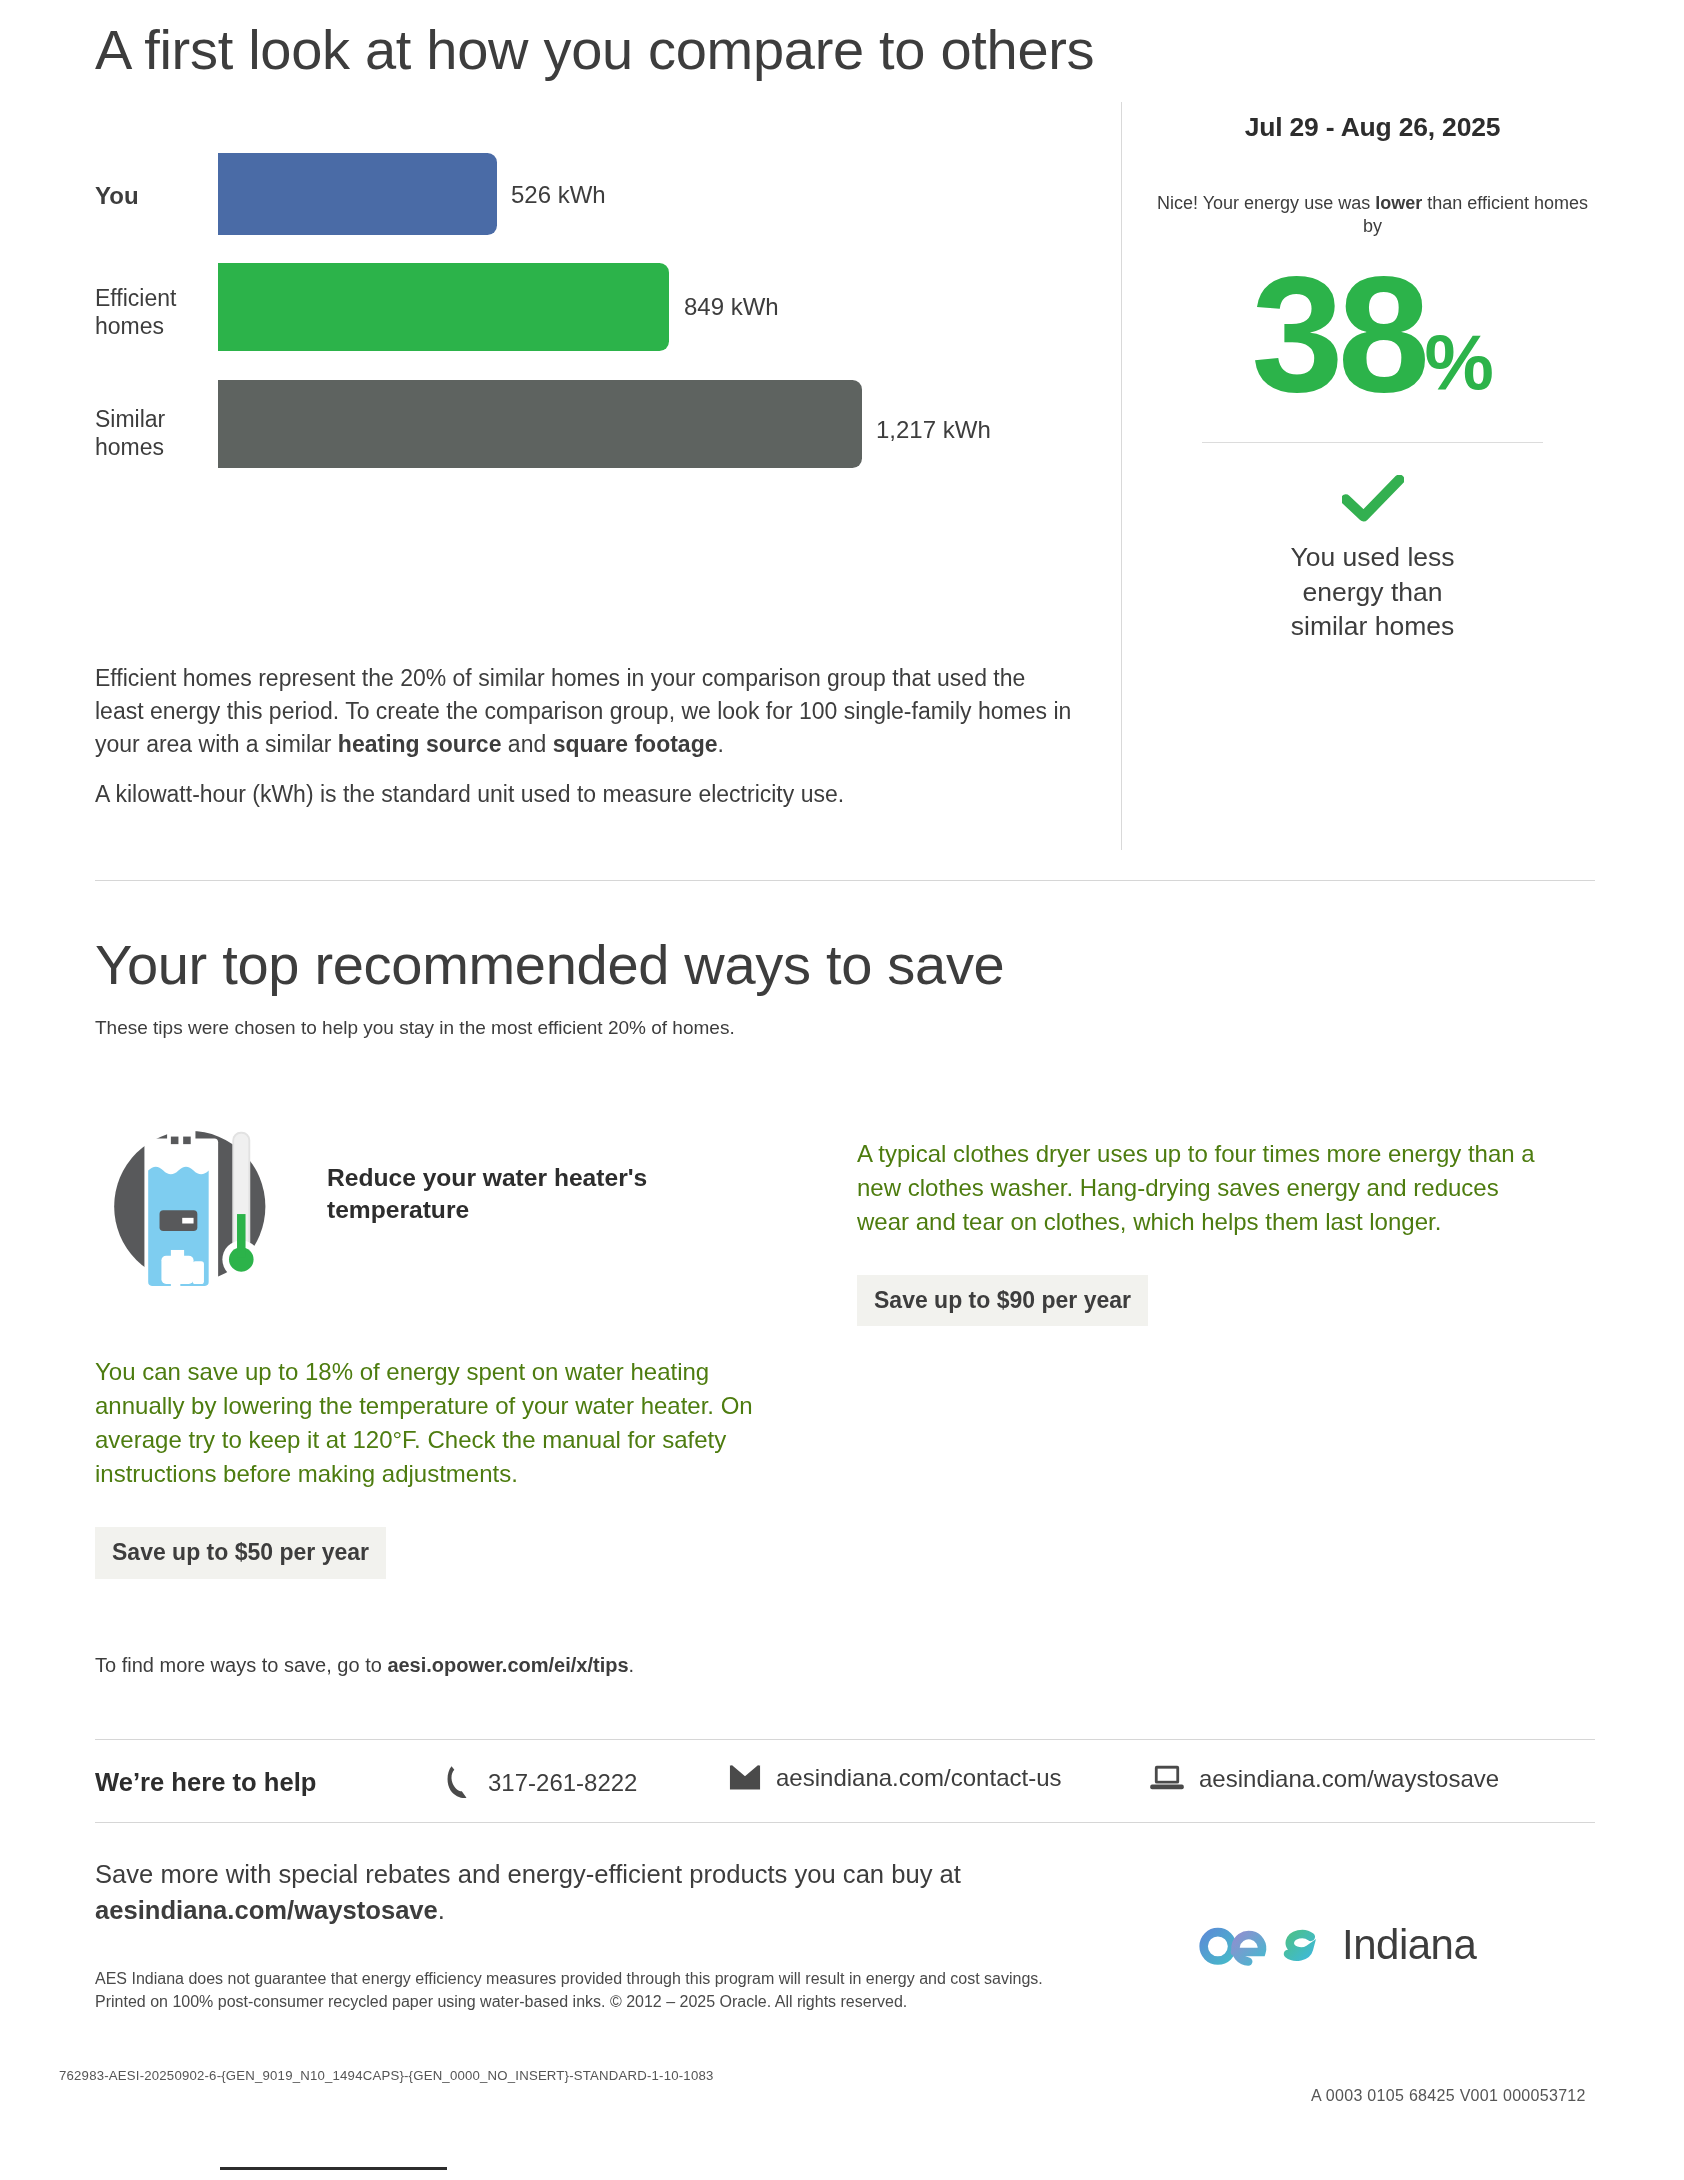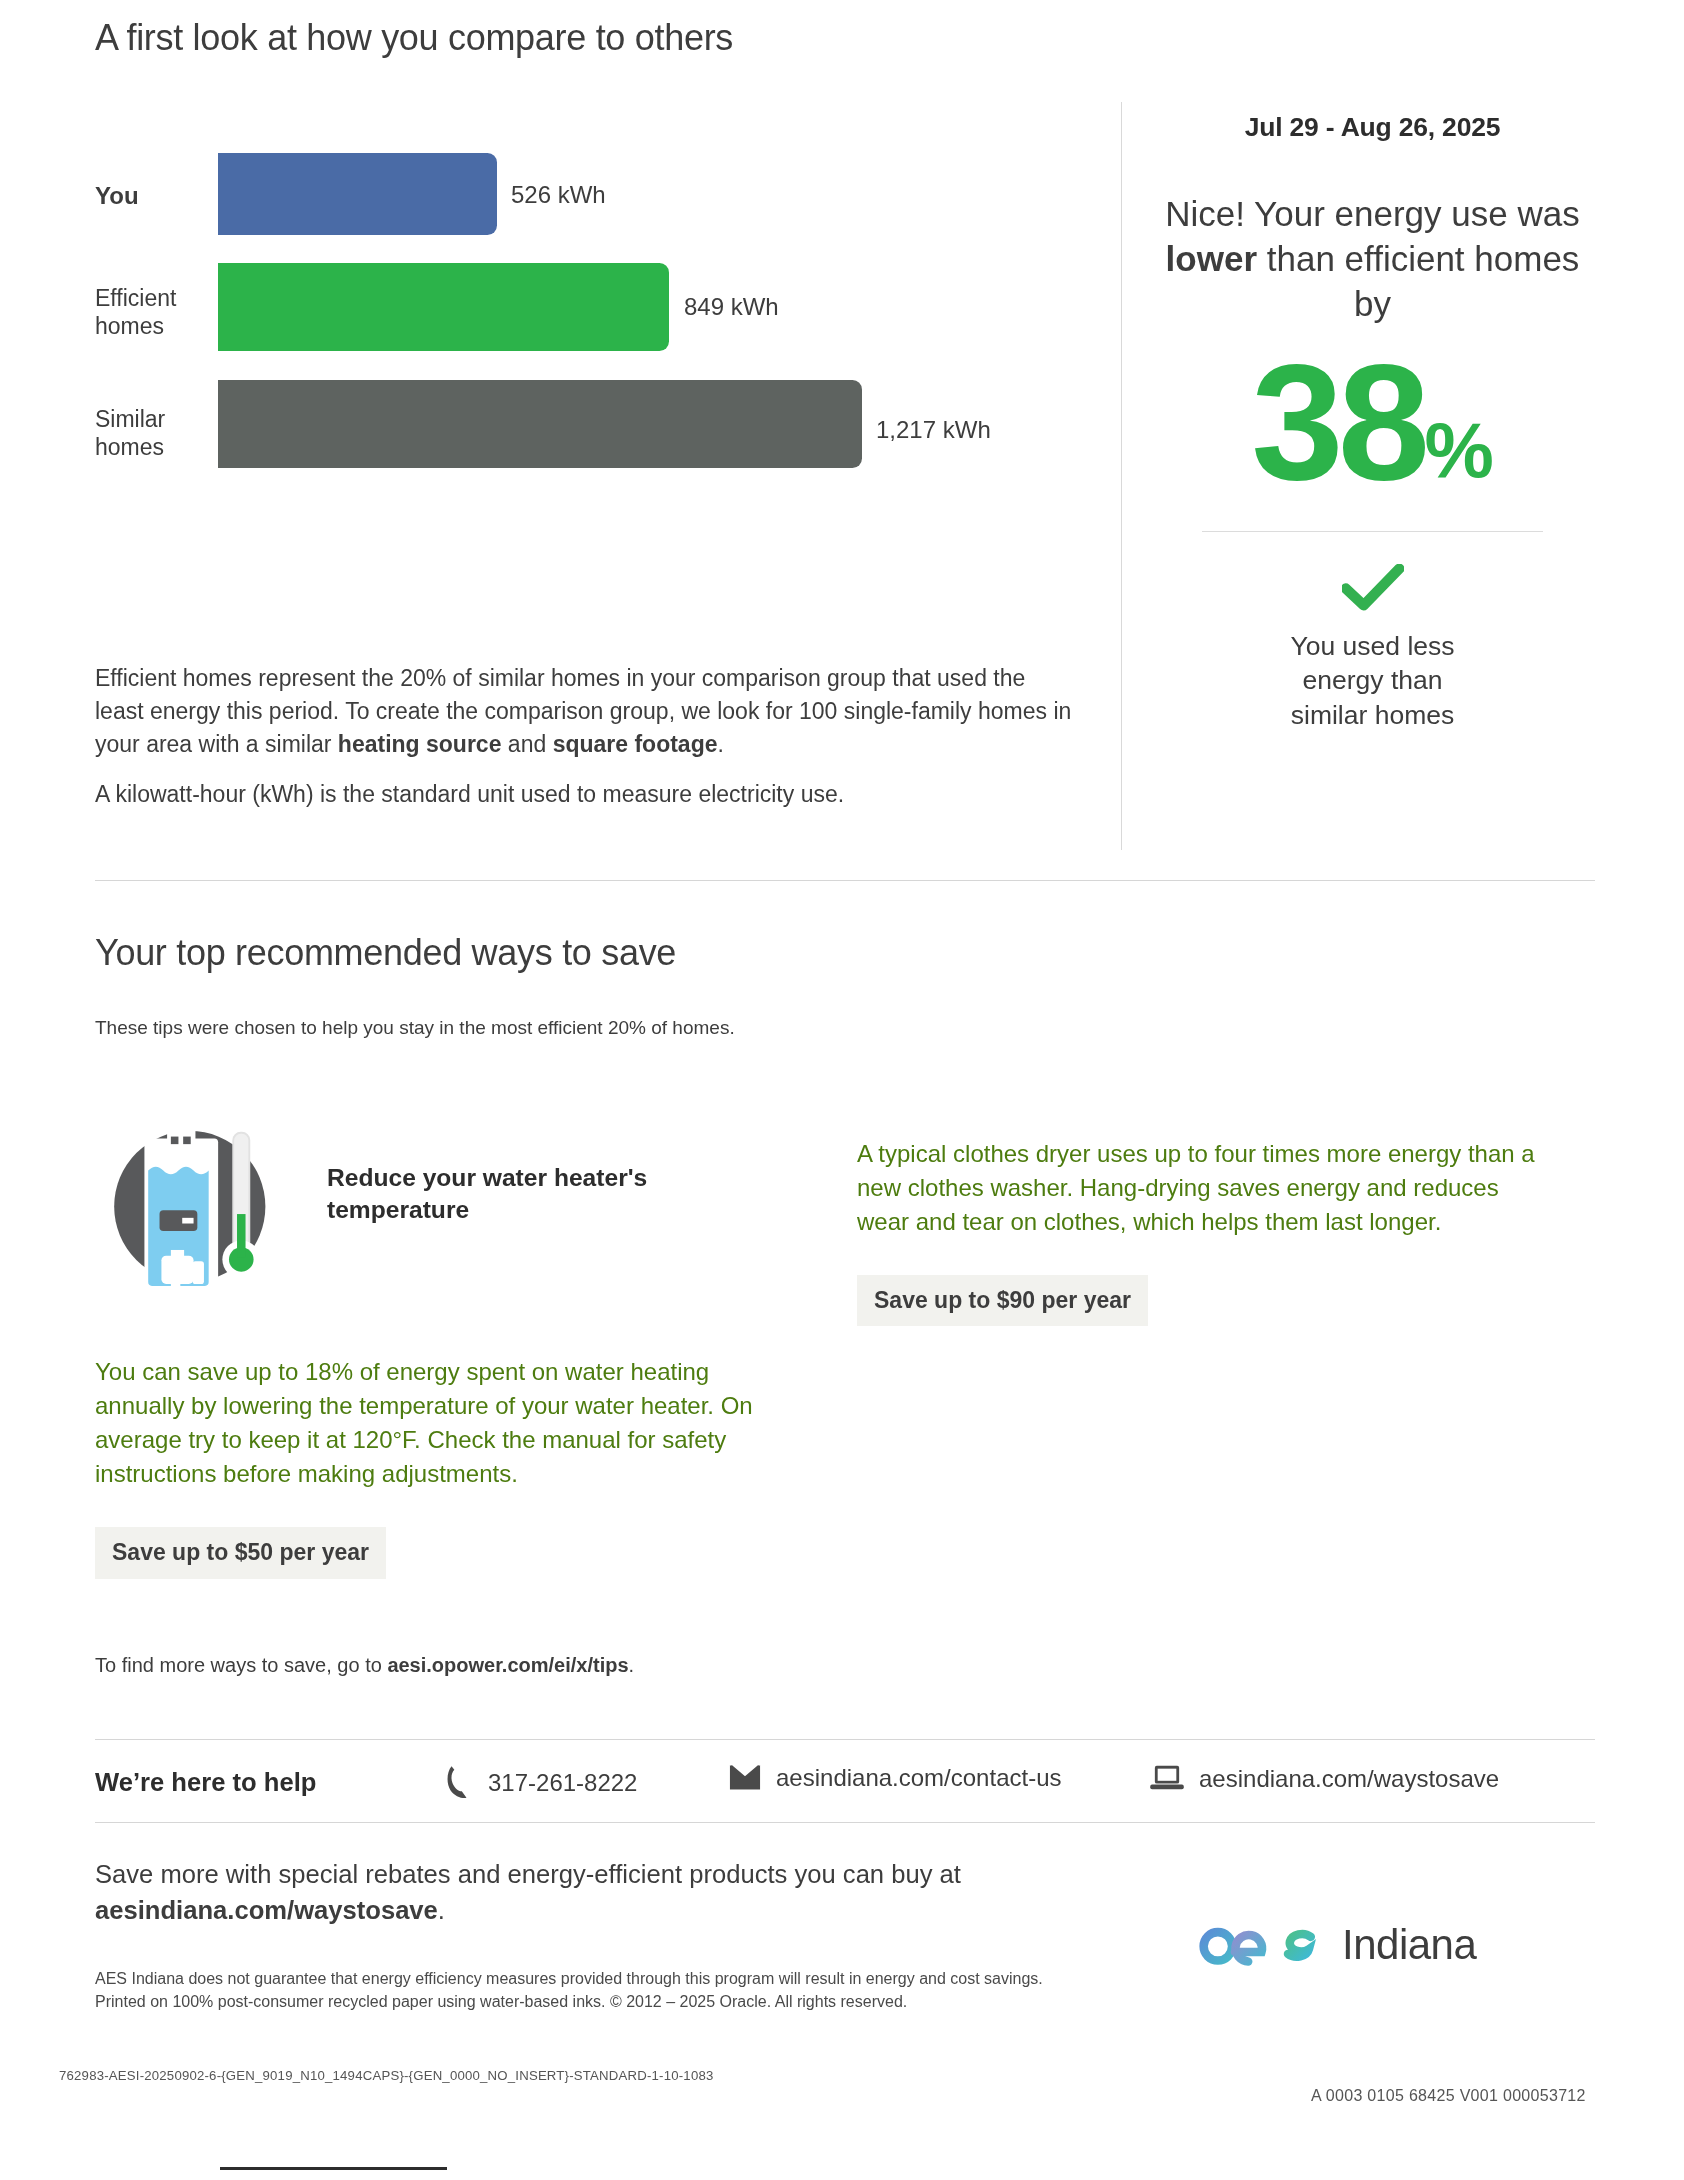"A first look at how" .h1 { font-size: 36px -> 56px }
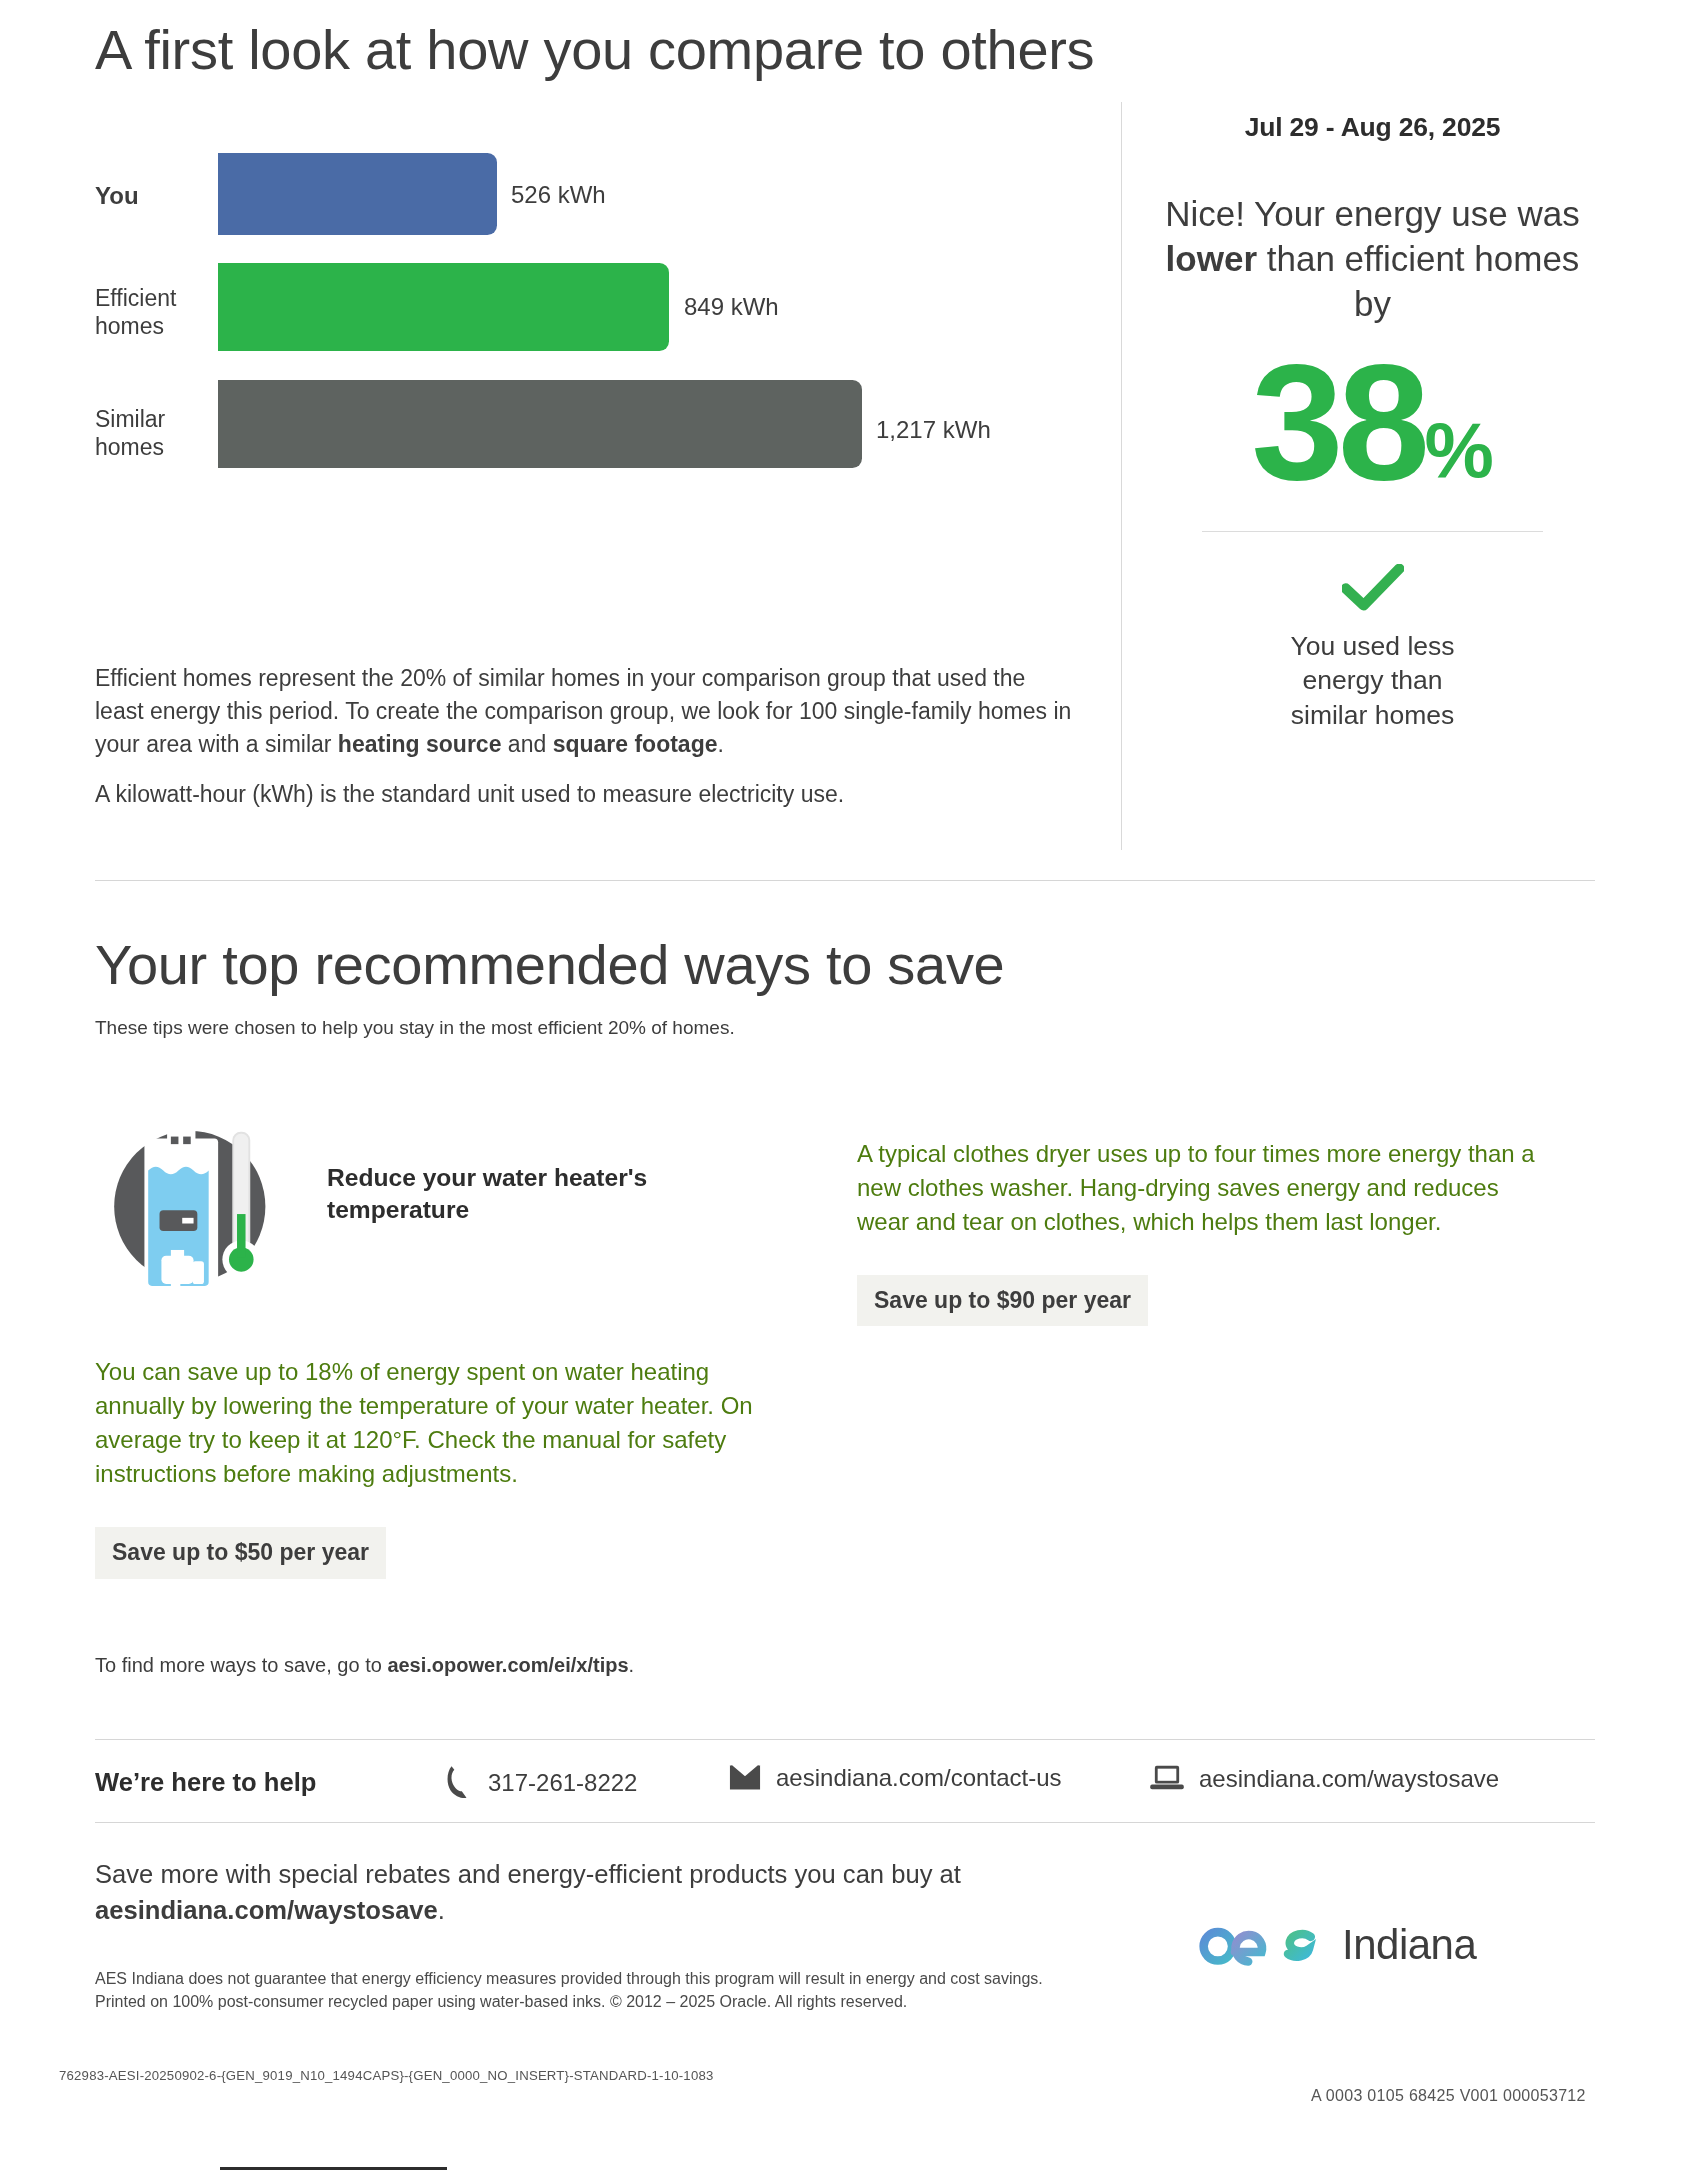"Nice! Your energy use was" .panel-msg { font-size: 35px -> 18px }
